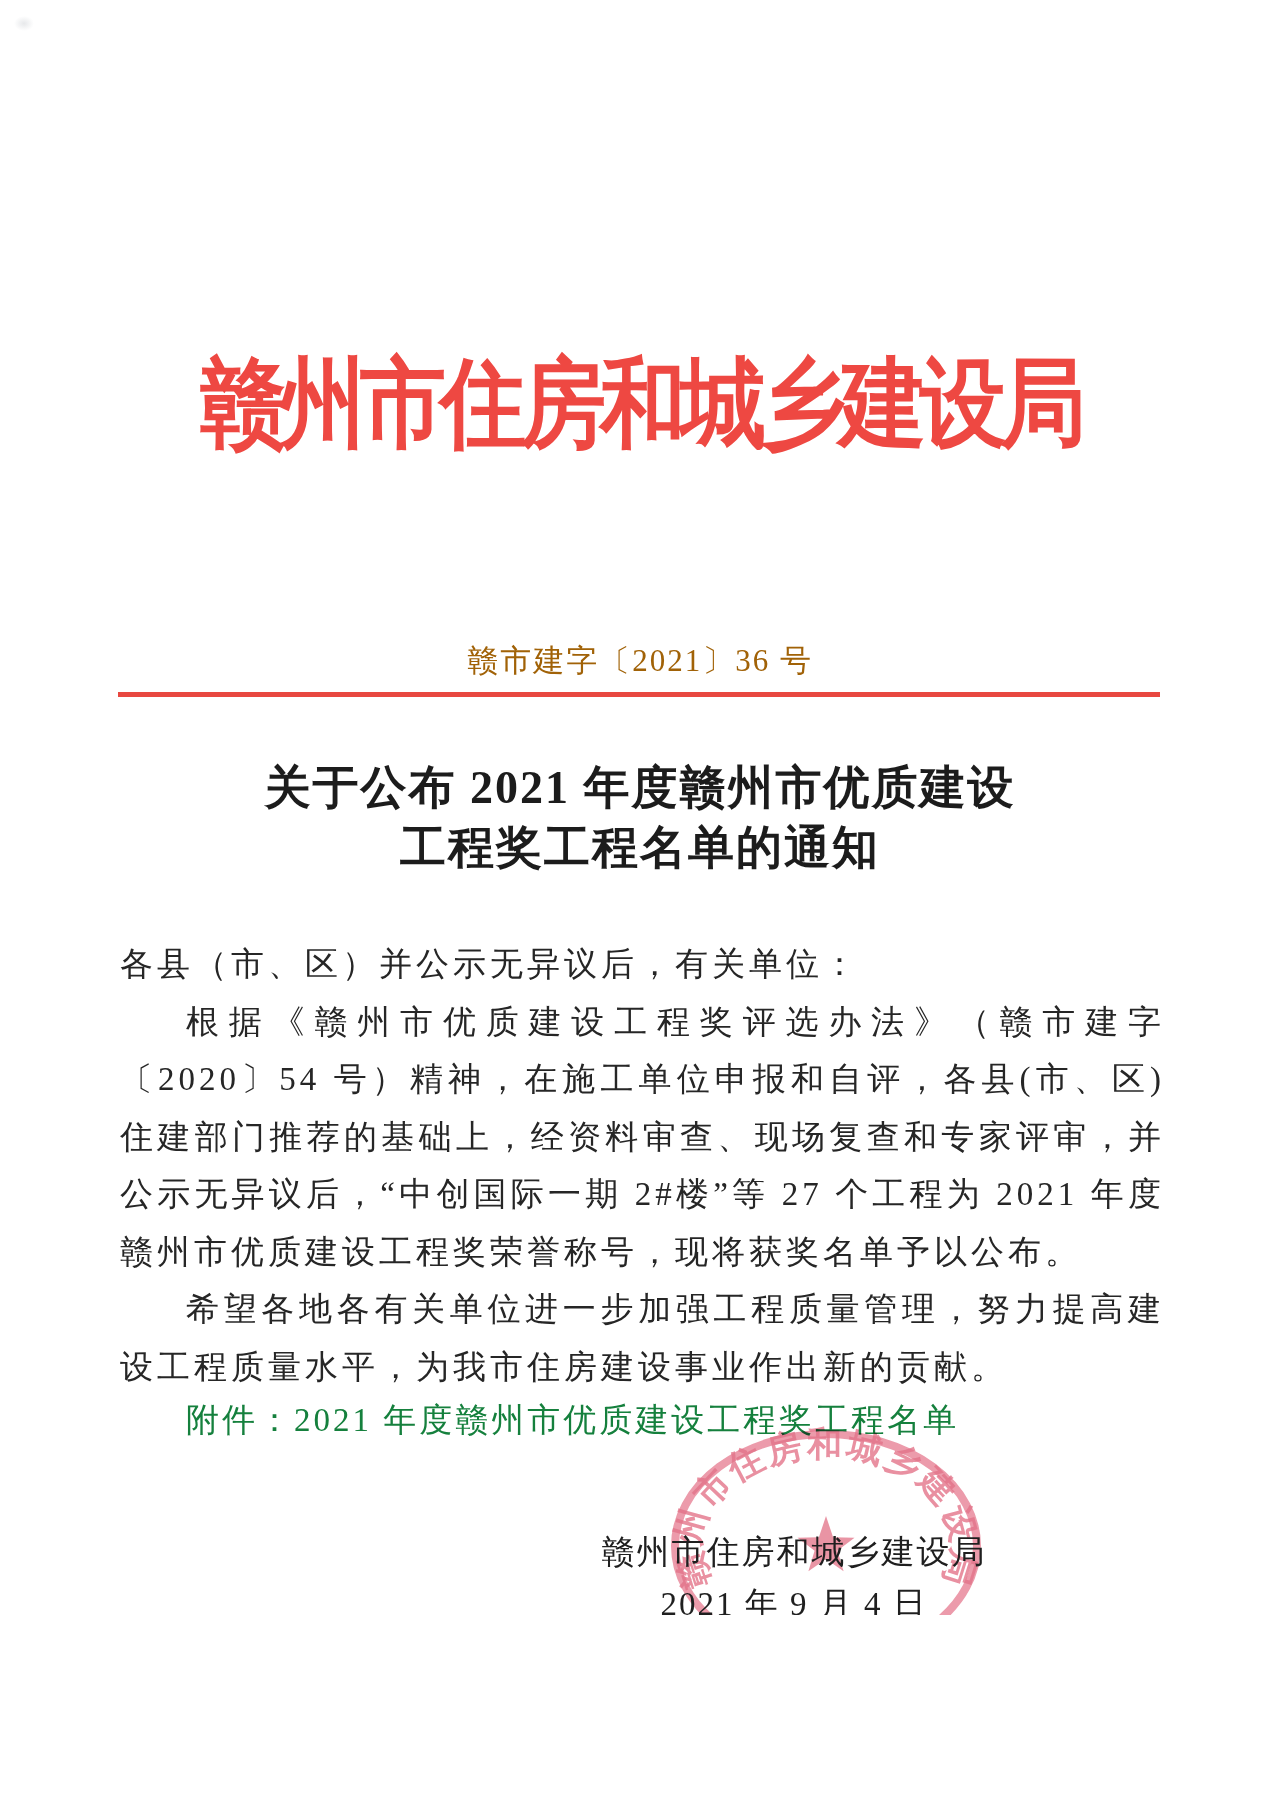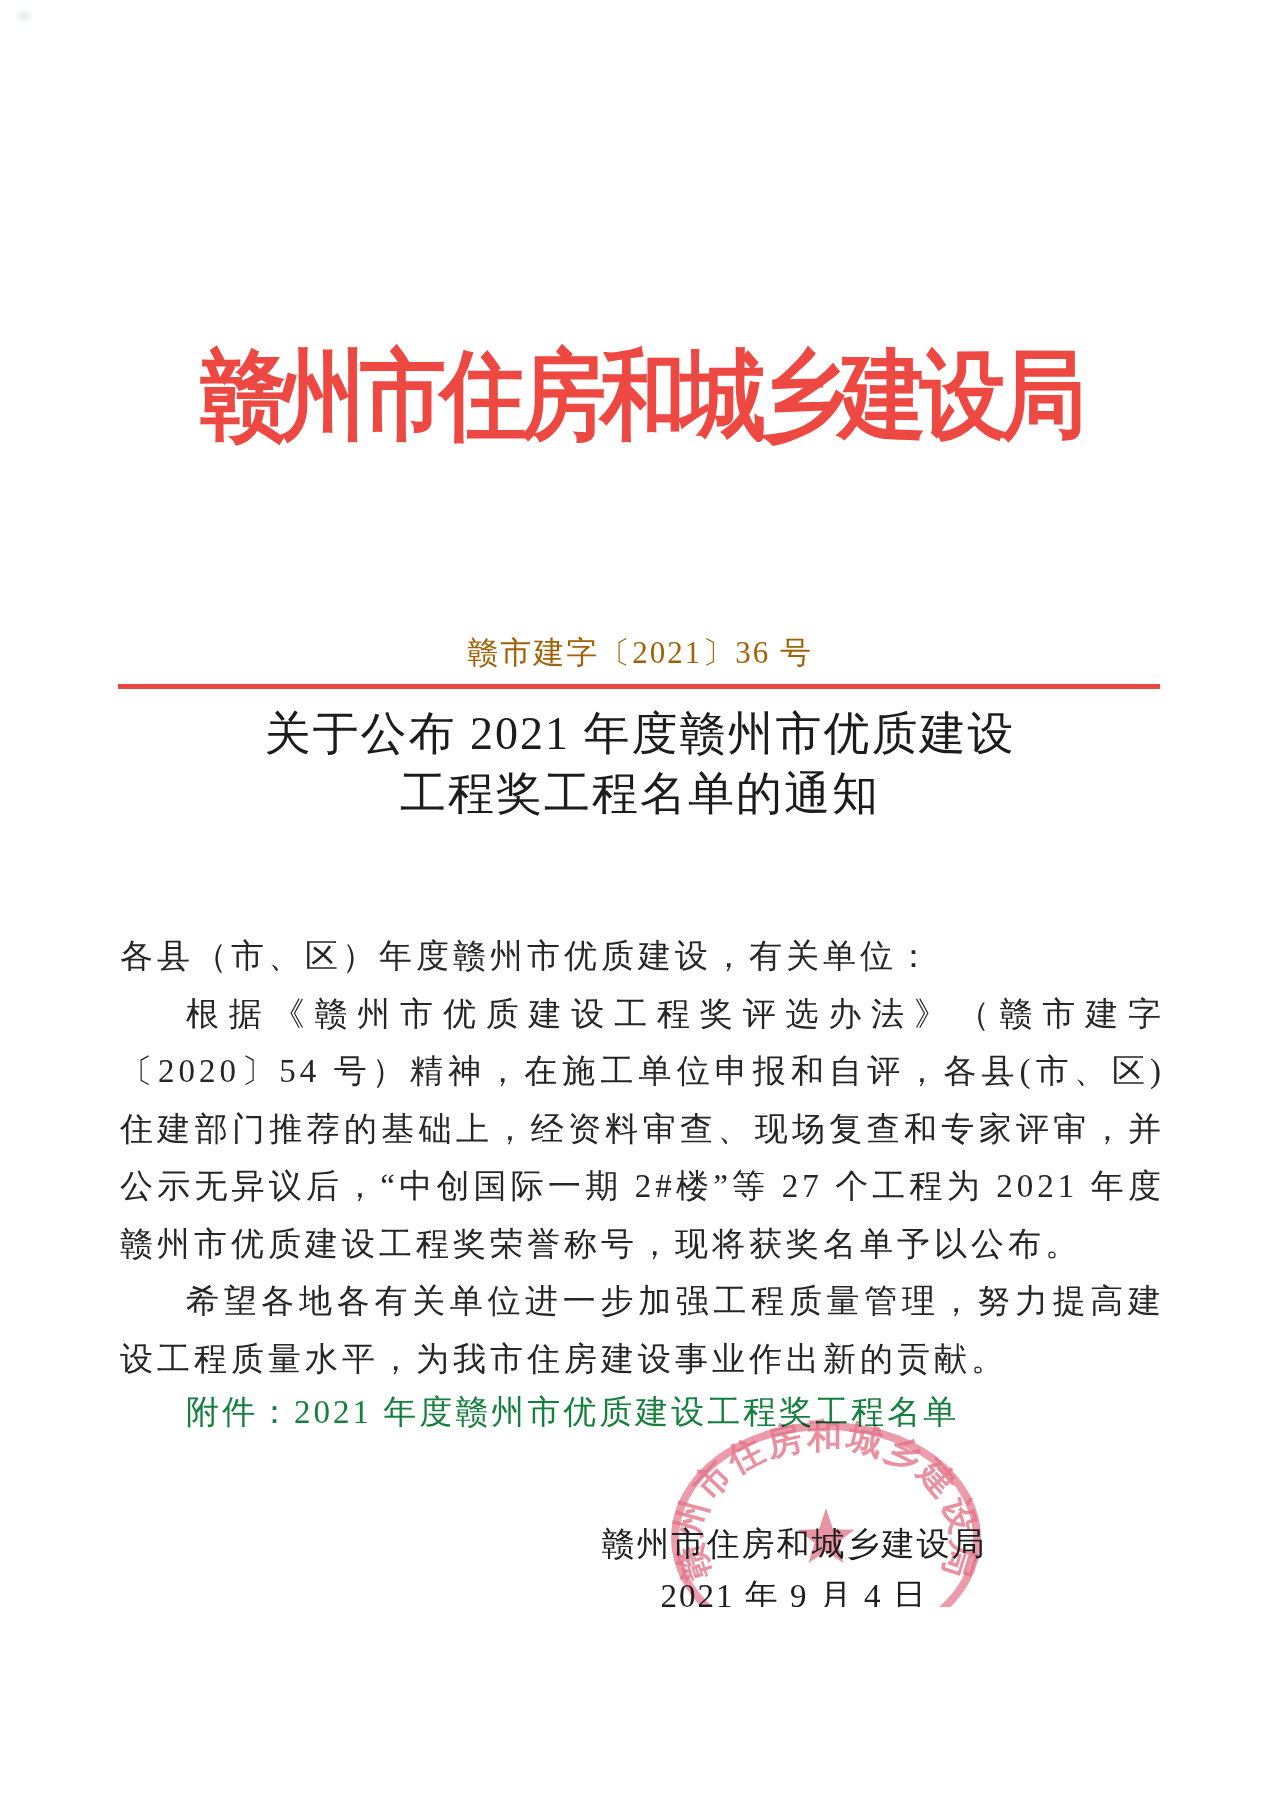"赣州市住房和城乡建设局" .page { margin: 0 auto -> 8px auto }
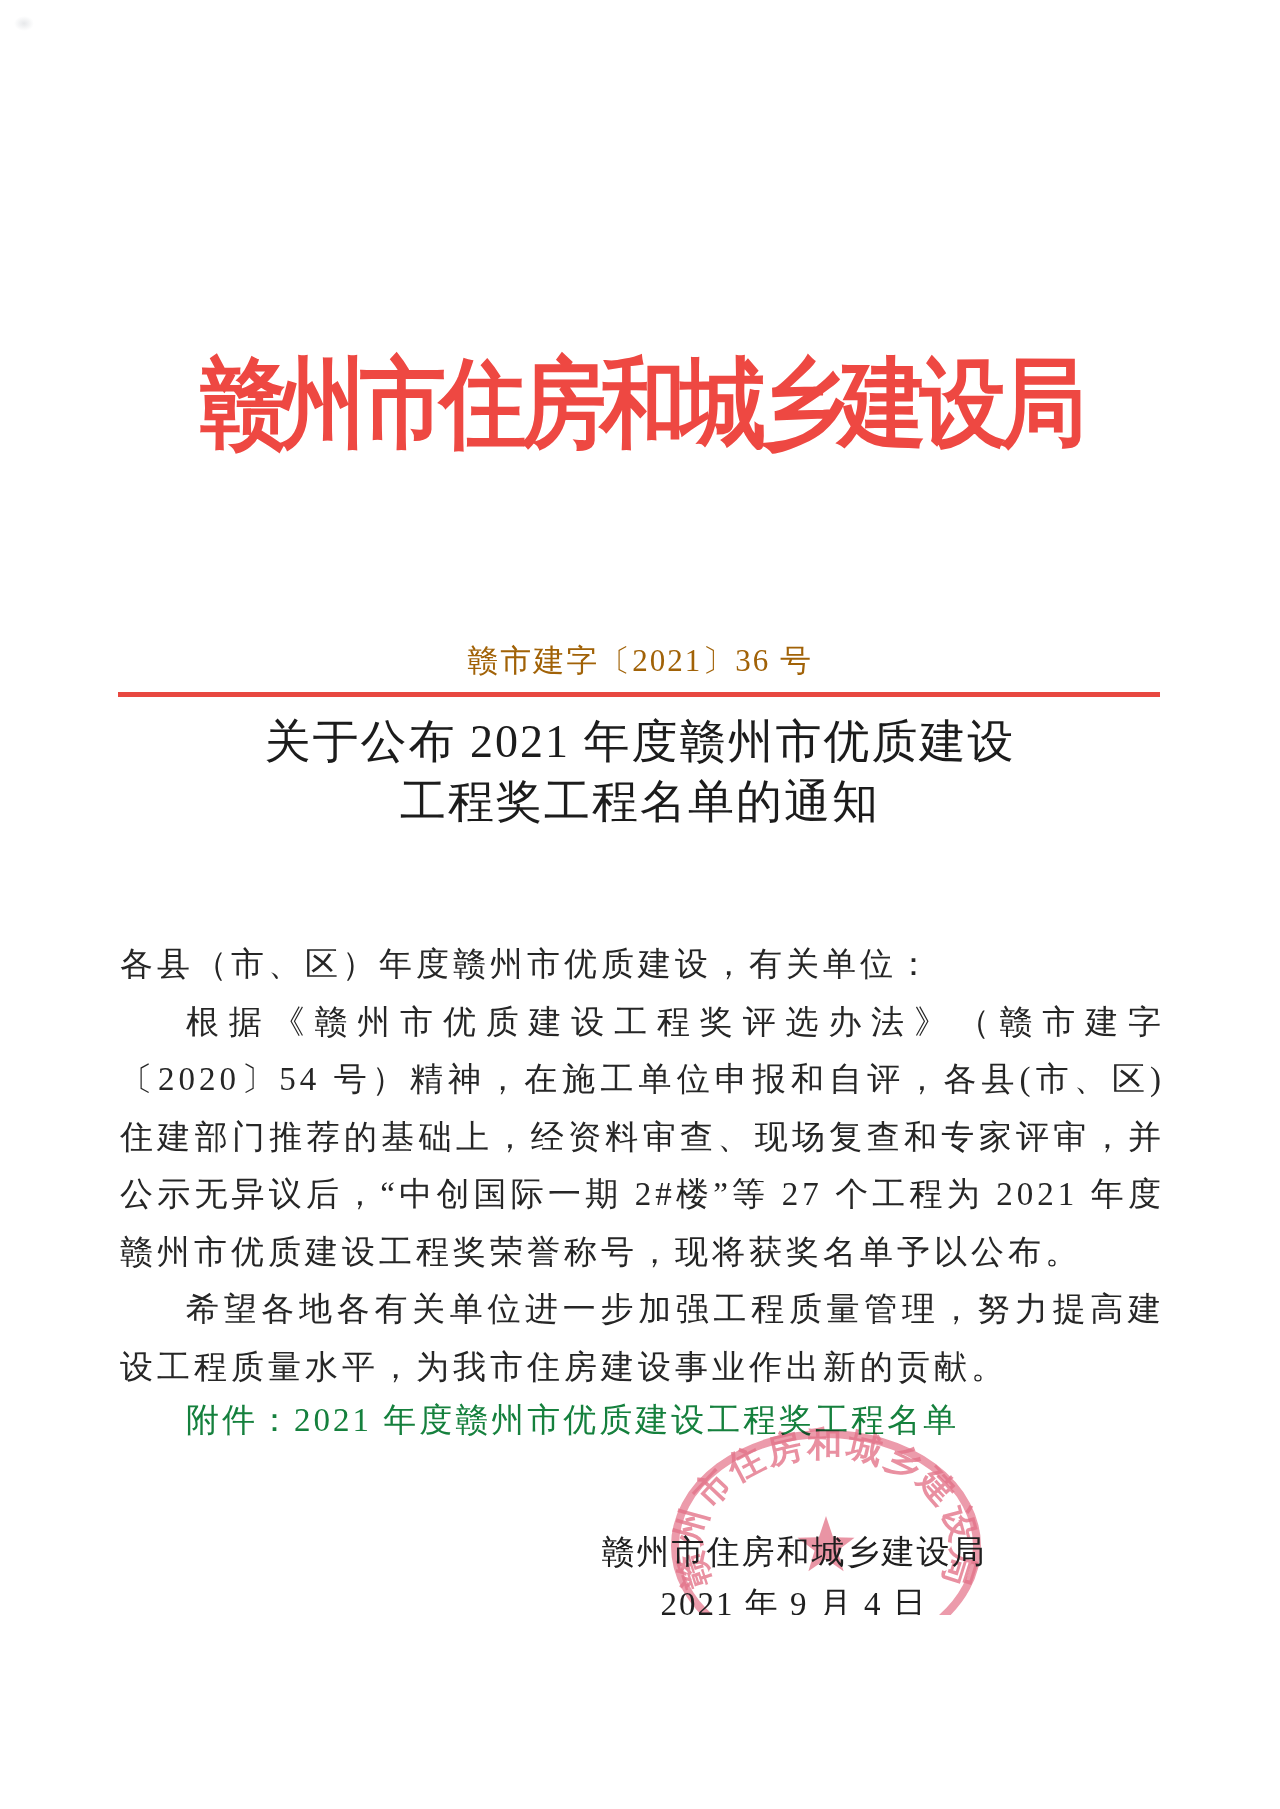"关于公布 2021 年度赣州市优质建设" .doc-title { font-weight: 400 -> 700; top: 704px -> 750px }
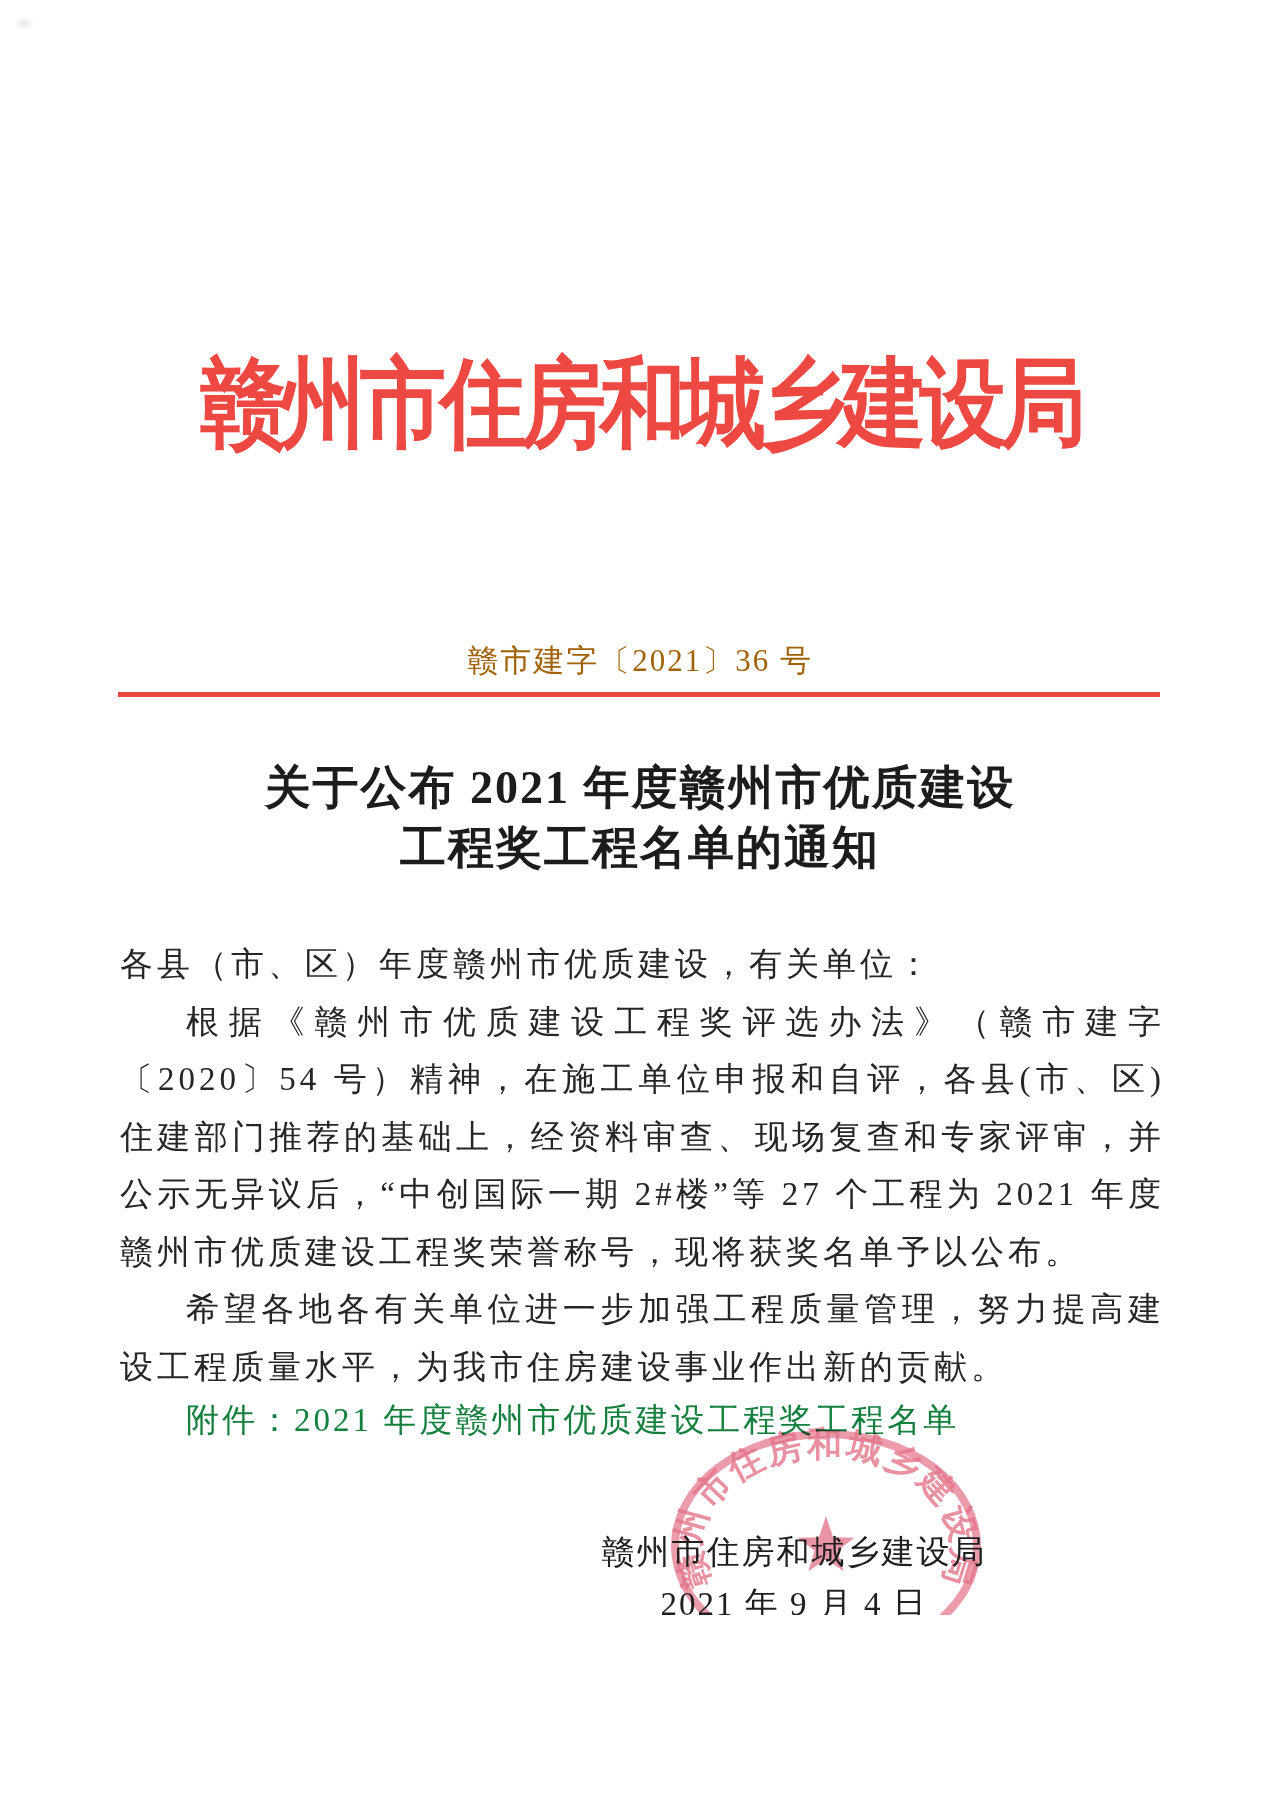"各县（市、区）年度赣州市优质建设，有关单位：" p { text: 年度赣州市优质建设 -> 并公示无异议后 }
